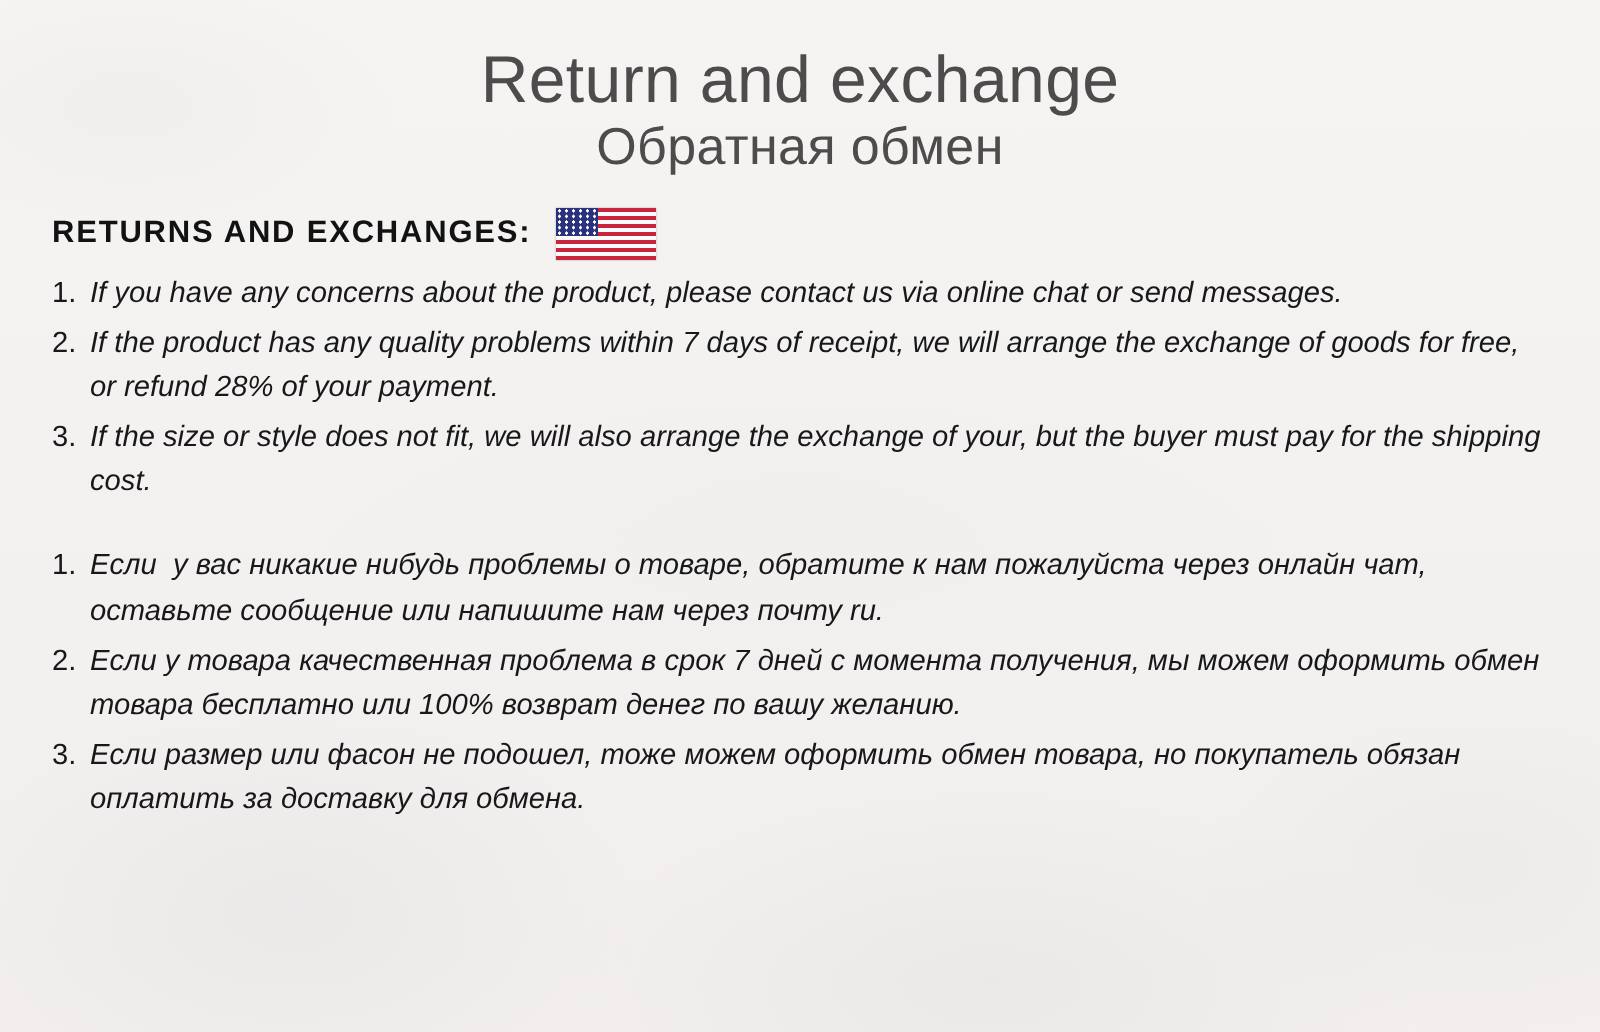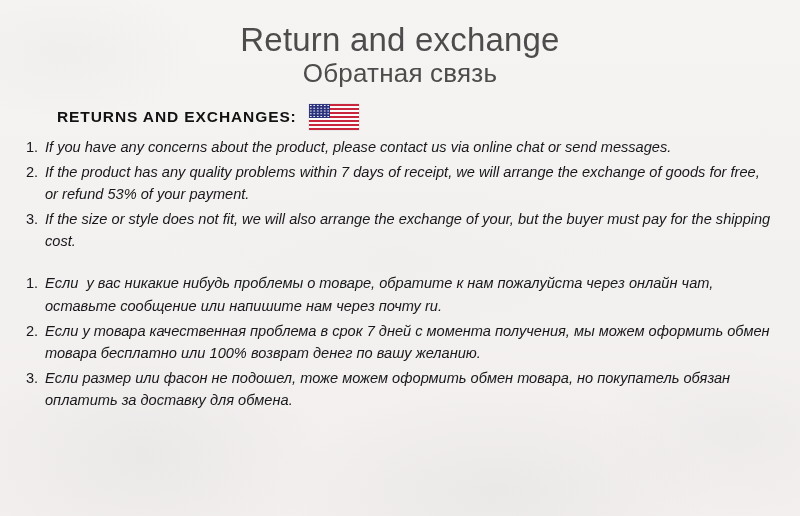"Обратная связь" span.title-sub { text: связь -> обмен }
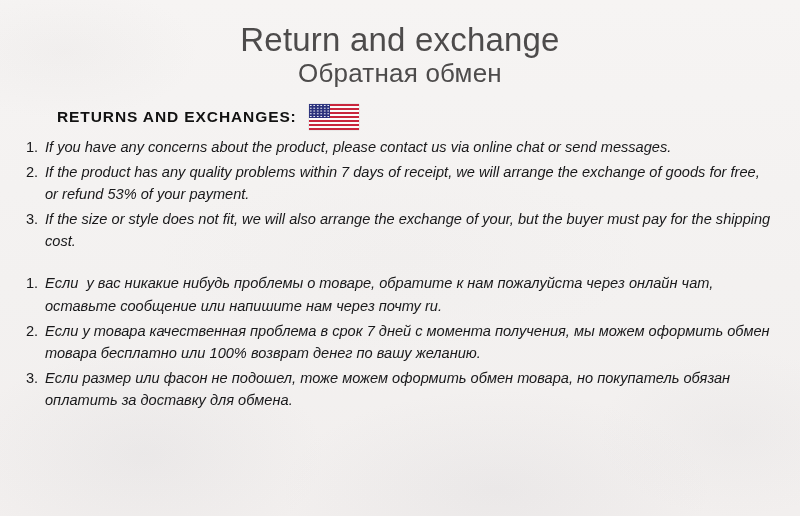"RETURNS AND EXCHANGES:" .section-head { margin-left: 31px -> none }
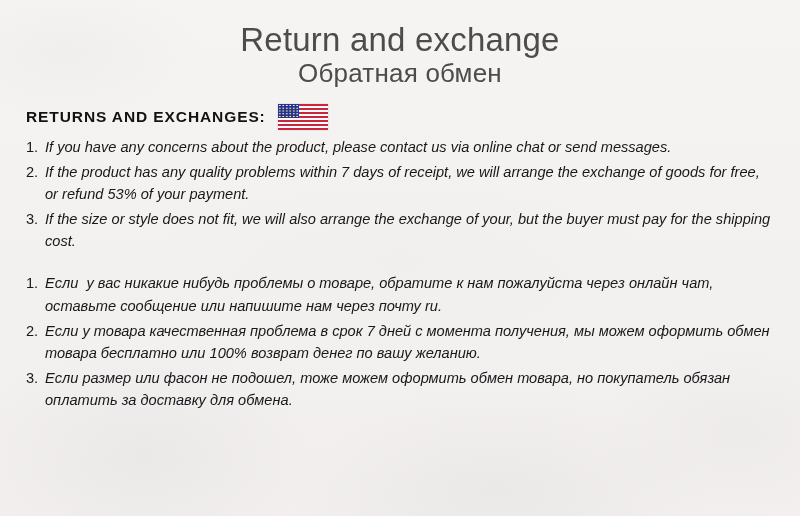"If the product has any" span.item-text { text: 53% -> 28% }
